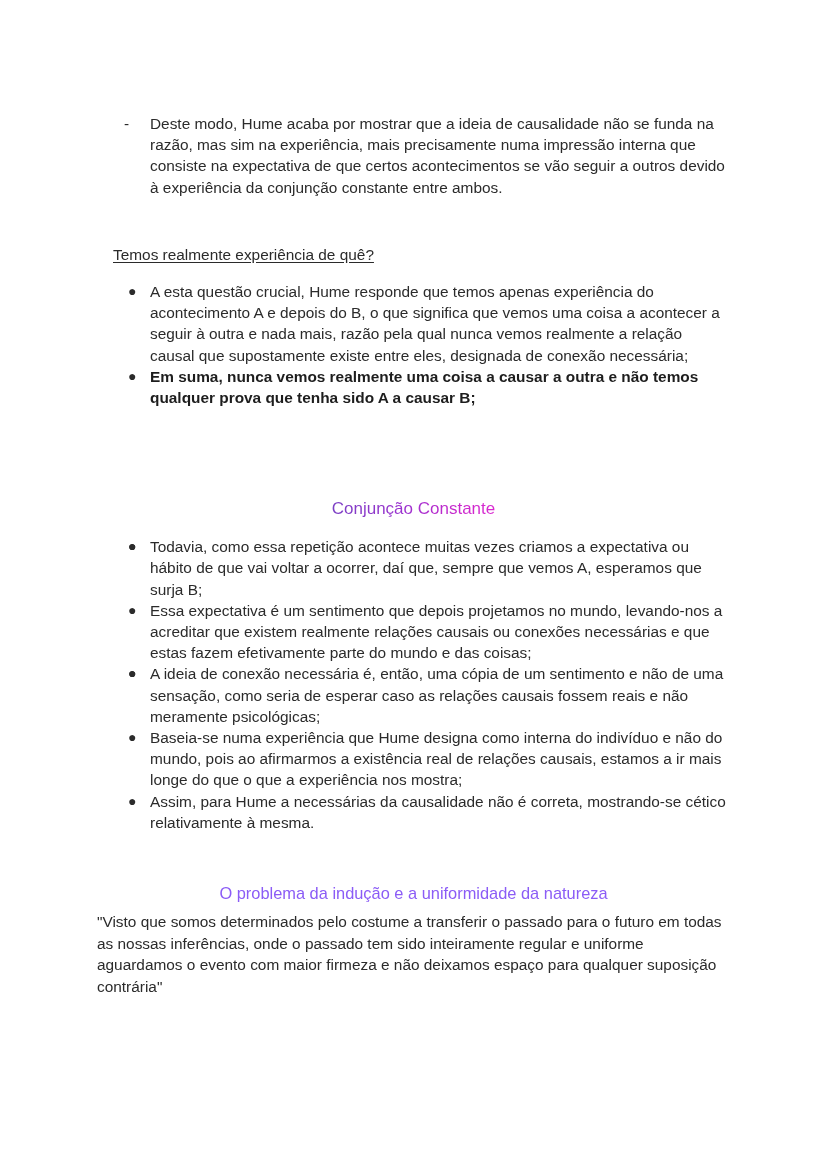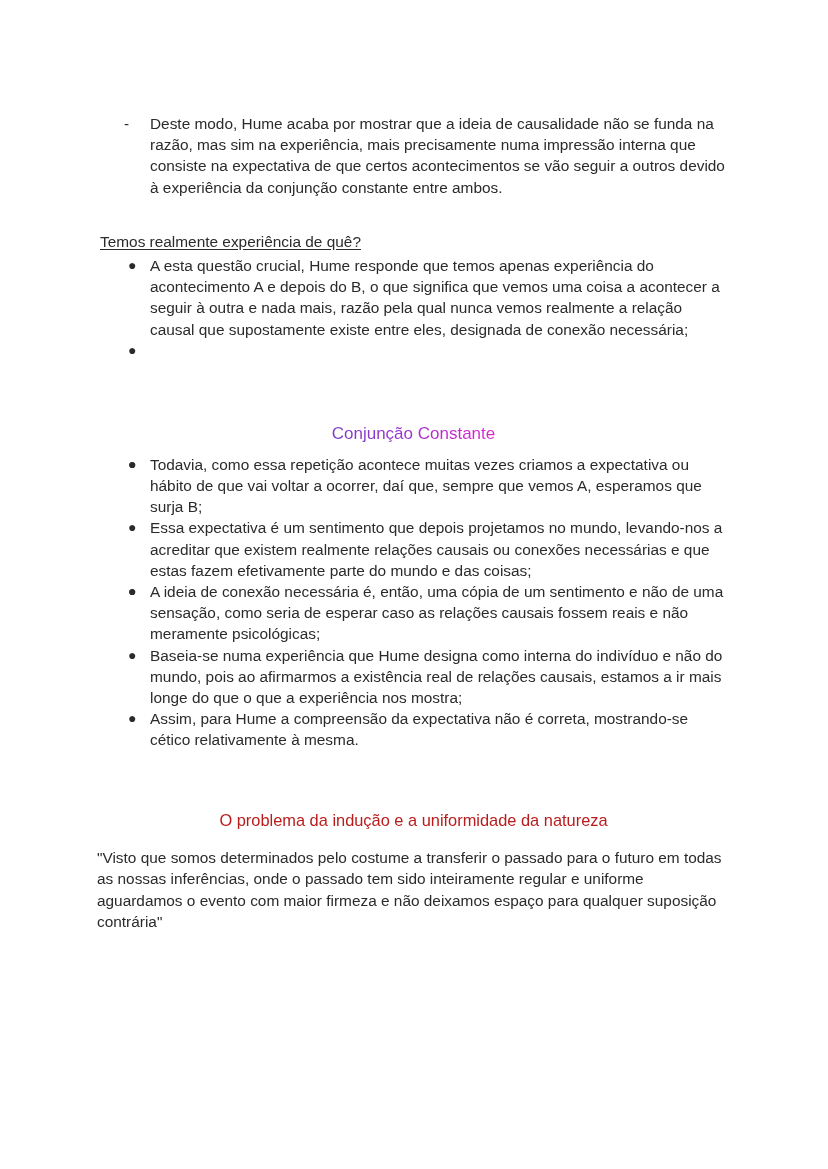"Temos realmente experiência de quê?" .underlined-heading { margin: 3px -> 16px }
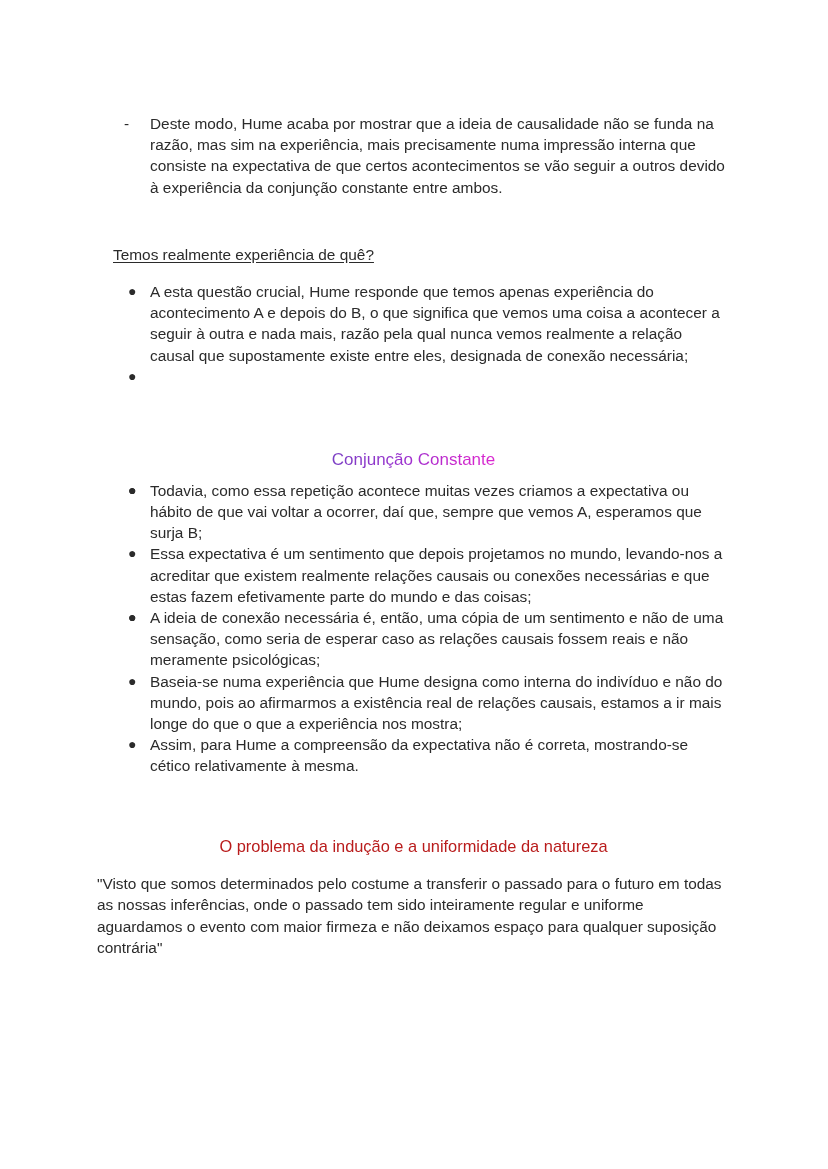"Em suma, nunca vemos realmente" span { html: none -> <span>Em suma, nunca vemos realmente uma coisa a causar a outra e não temos qualquer prova que tenha sido A a causar B;</span> }
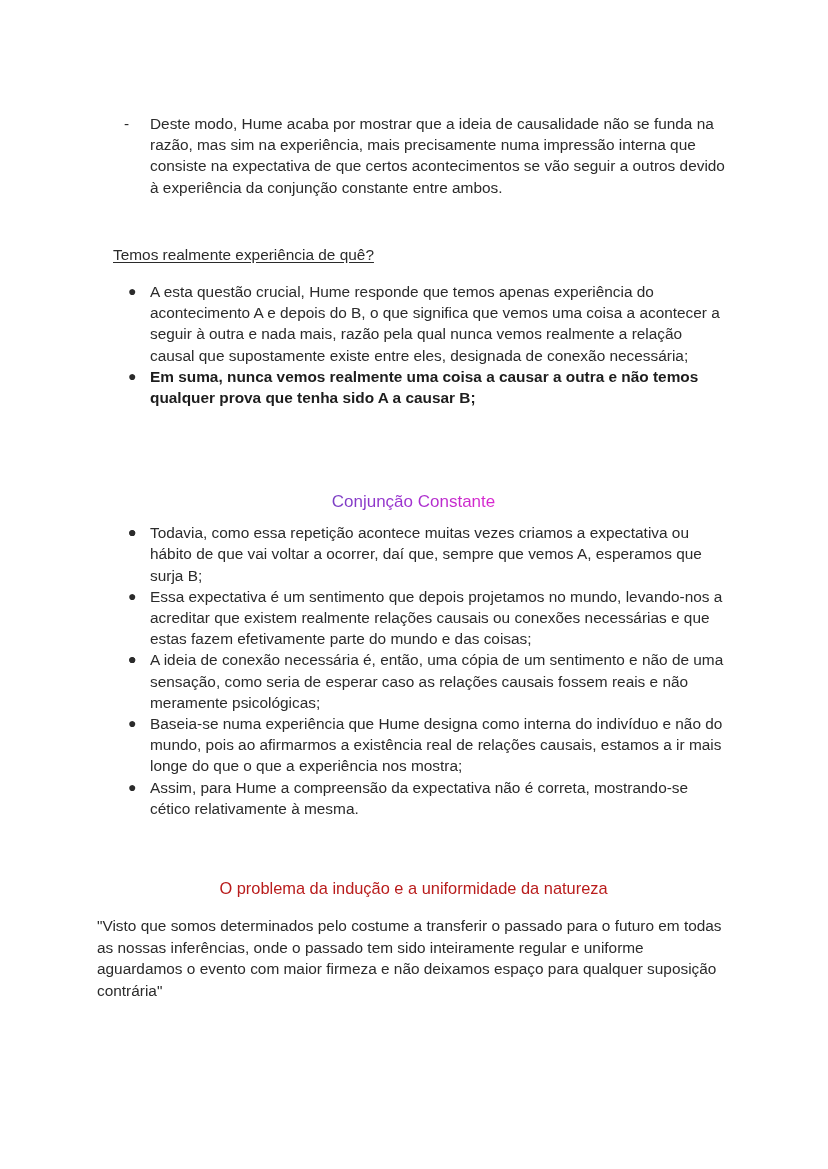"Conjunção Constante" .center-heading { margin: 8px -> 15px }
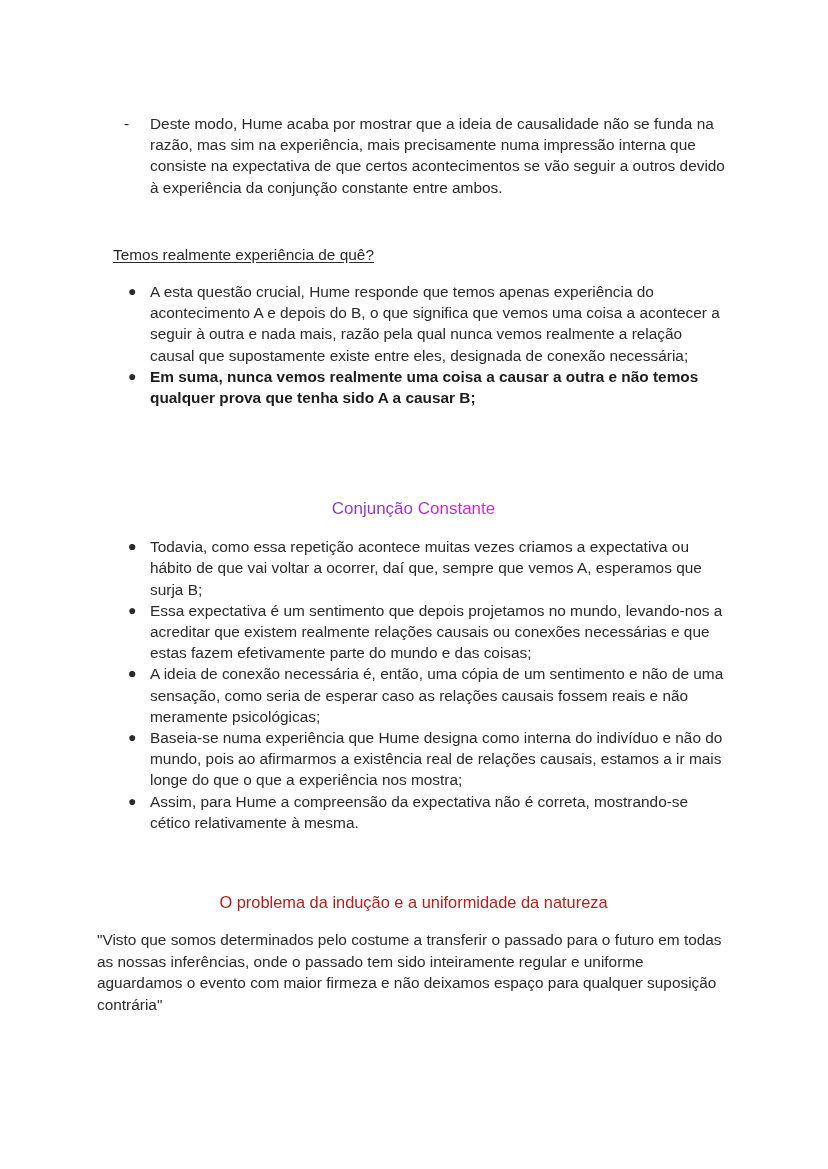"Assim, para Hume a compreensão" span { text: compreensão da expectativa -> necessárias da causalidade }
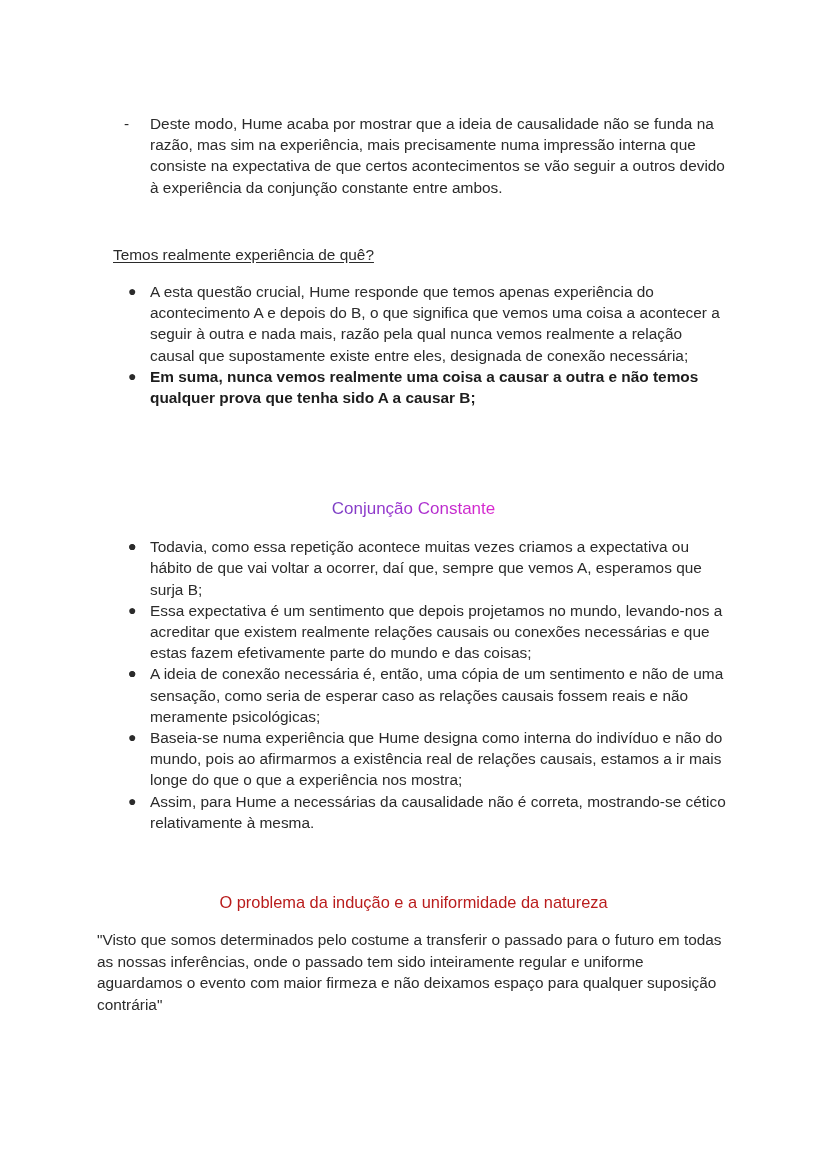"O problema da indução e" .red-heading { color: #b91c1c -> #8b5cf6; margin: 9px -> 0 }
